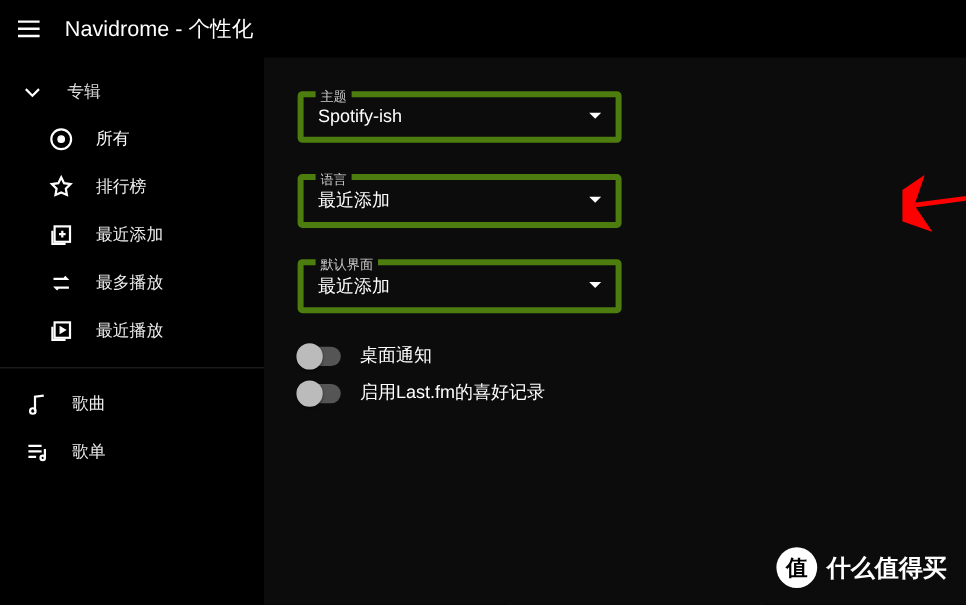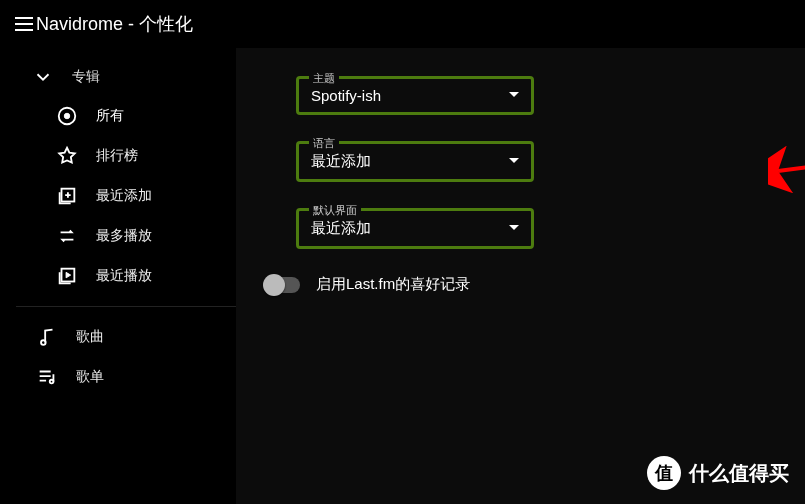"Navidrome - 个性化" .header { gap: none -> 18px }
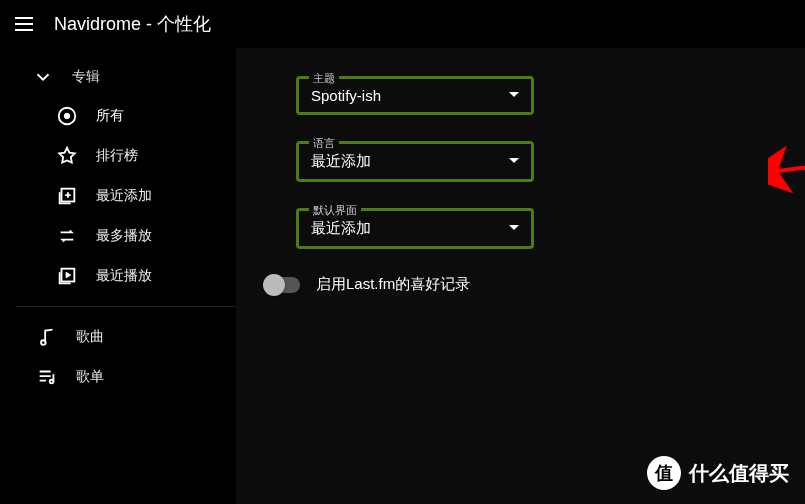"专辑" .layout { padding-left: 16px -> none }
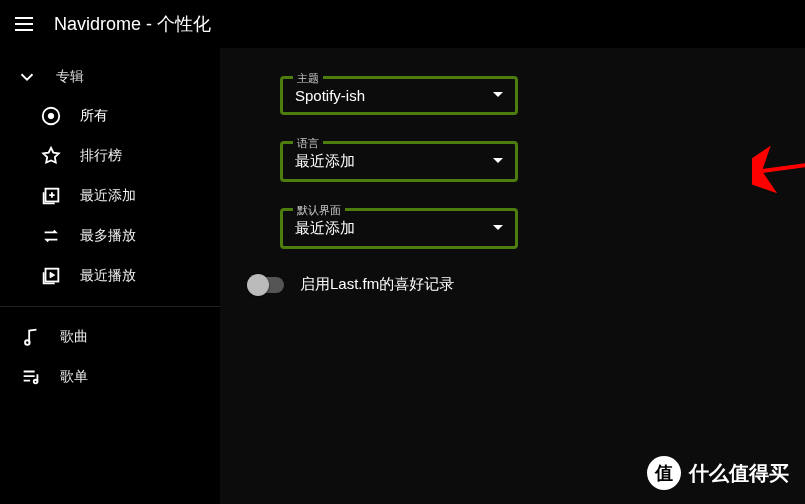"主题" .field-box { border: 3px solid #4d7c0f -> 5px solid #4d7c0f; margin-left: 32px -> none }
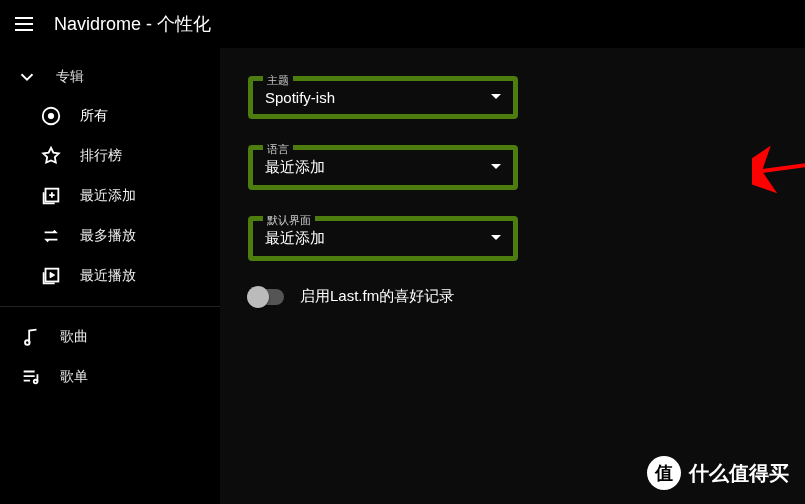"桌面通知" div.toggle-row { html: none -> <div> <div></div> <div>桌面通知</div> </div> }
